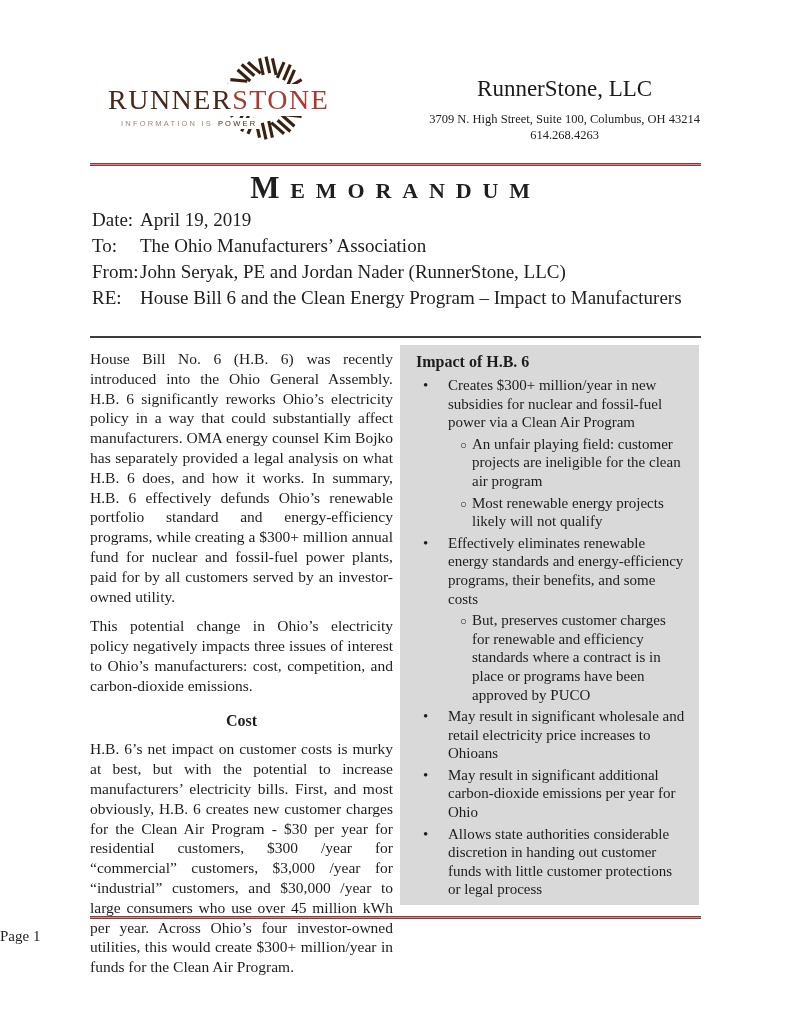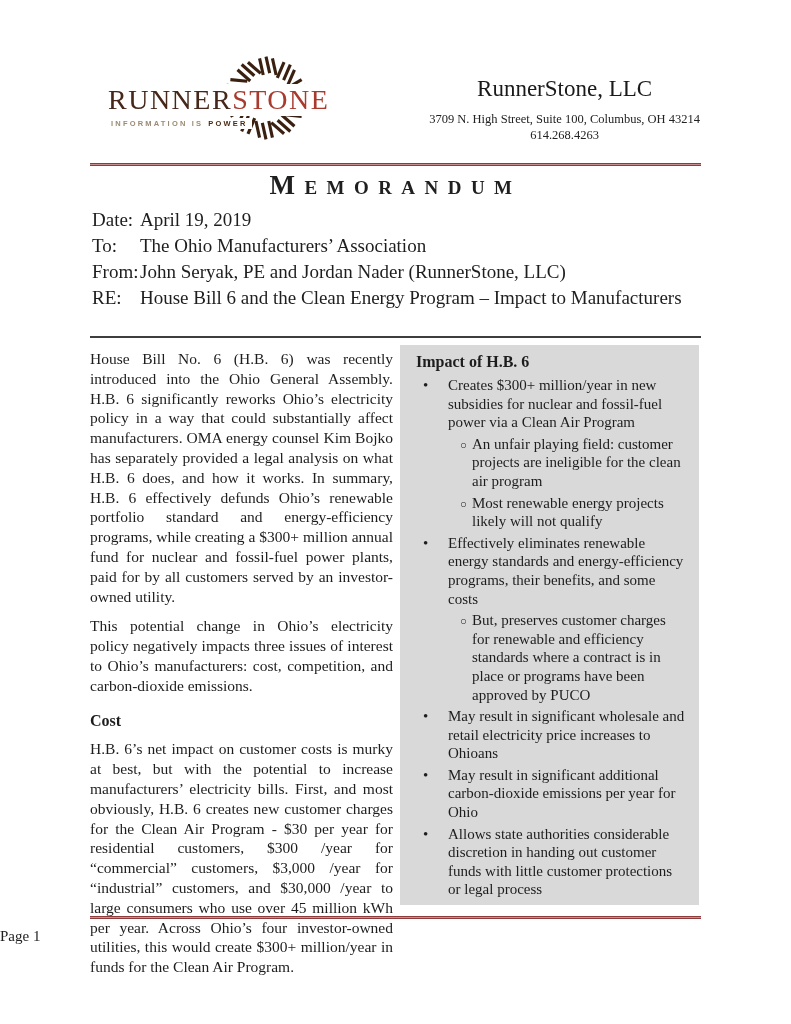"INFORMATION IS POWER" .tagline { font-weight: bold -> normal; left: 3px -> 13px }
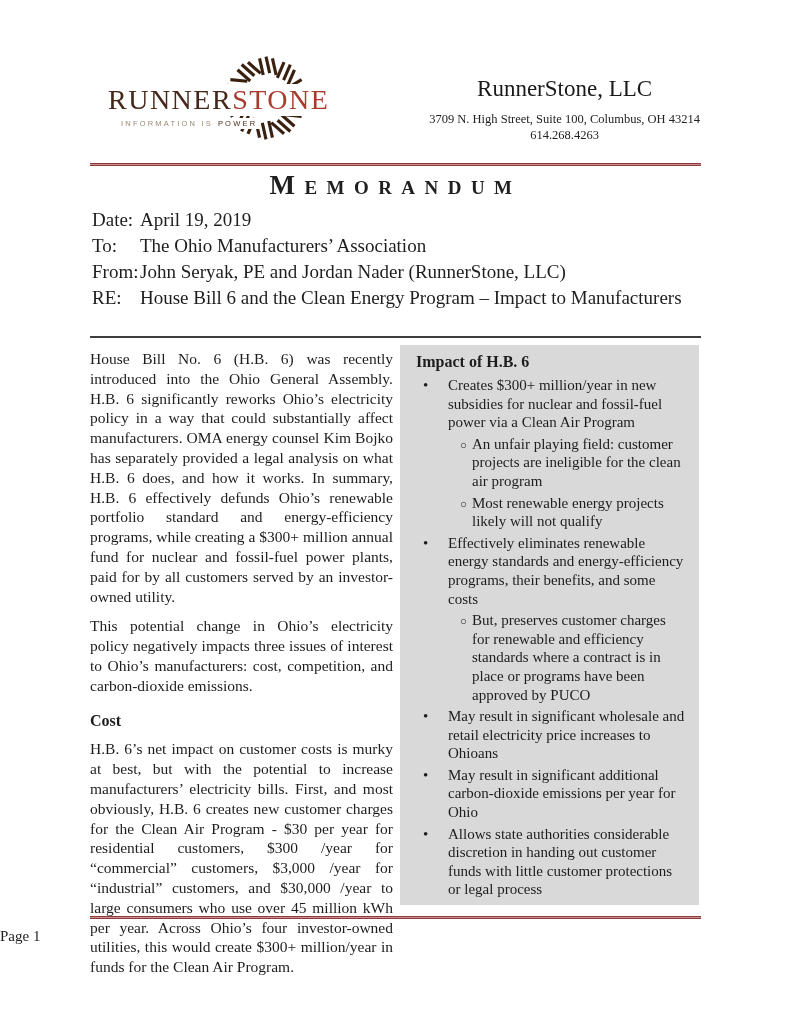"Memorandum" .memo-title { font-size: 27px -> 31px }
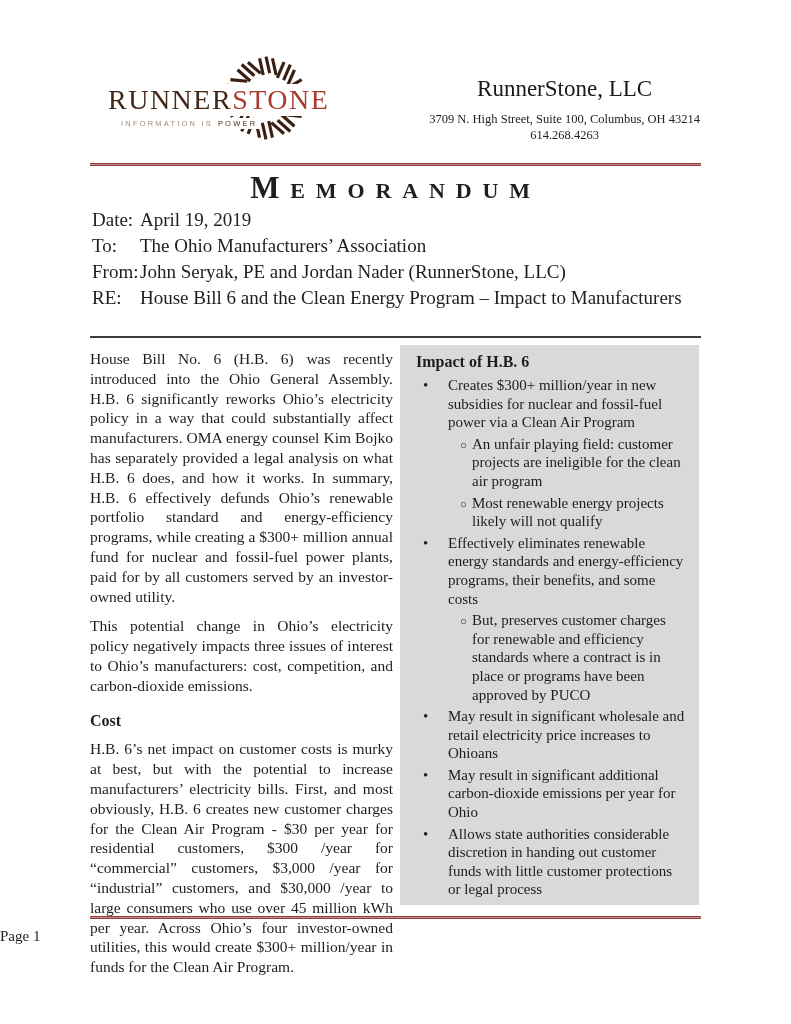"Cost" .cost-h { text-align: left -> center }
